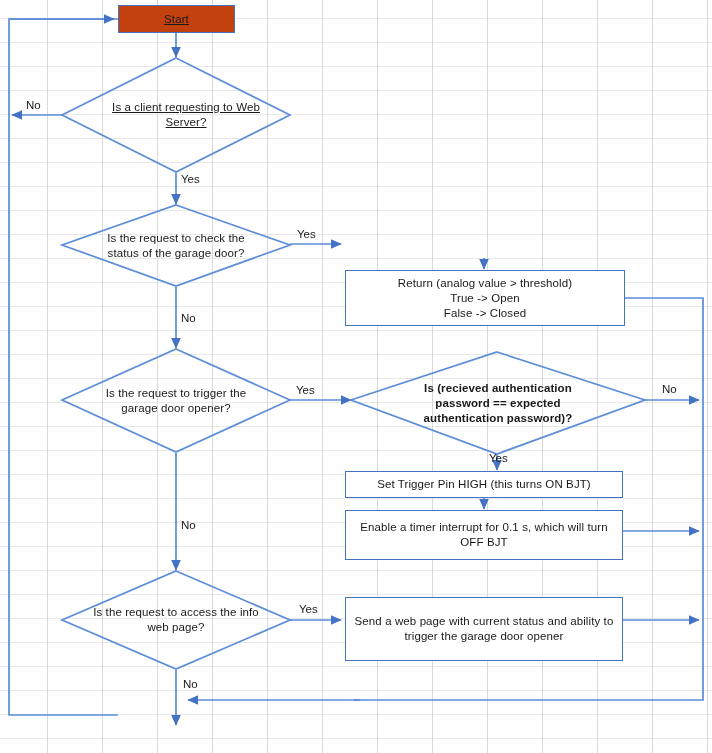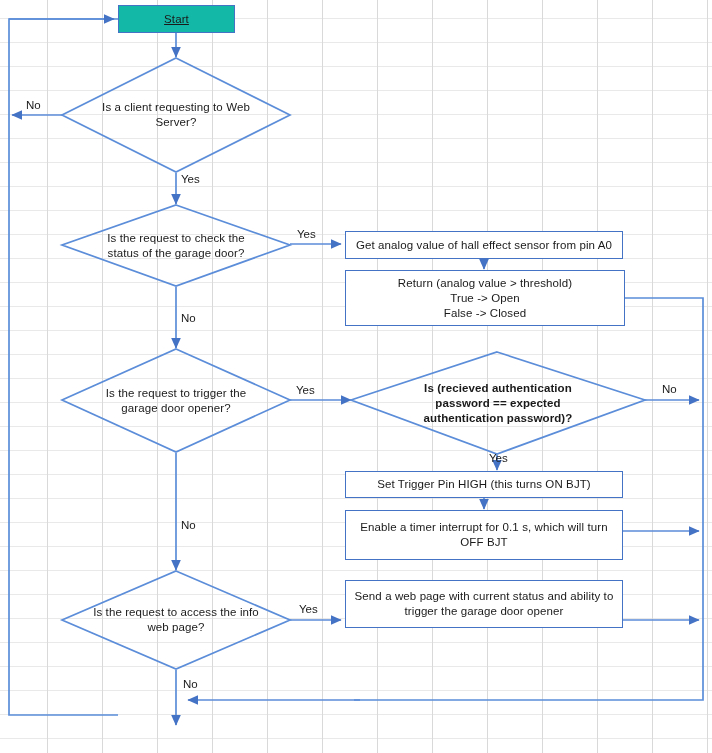"Start" .term { background: #14b8a6 -> #c2410c }
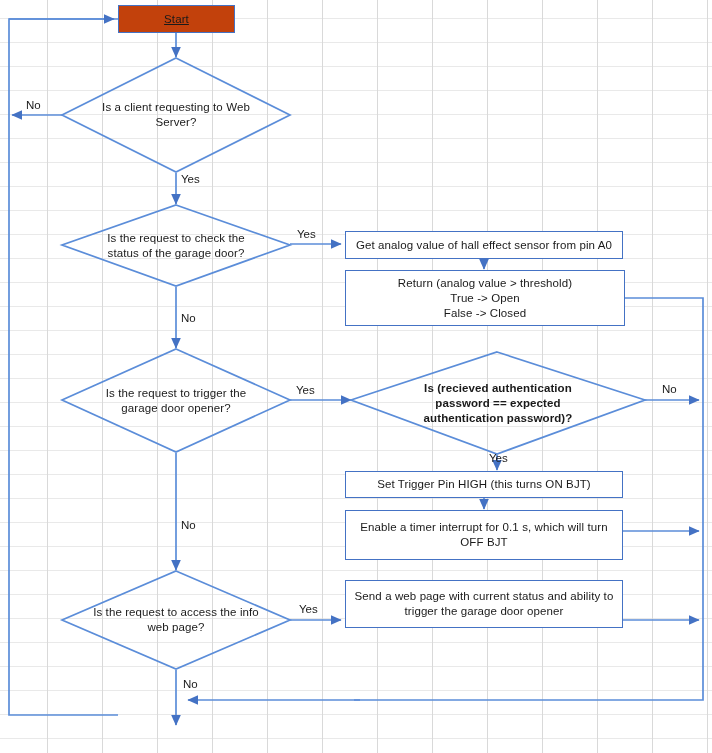"Is a client requesting to" div.node { left: 62px -> 72px; text-decoration: none -> underline }
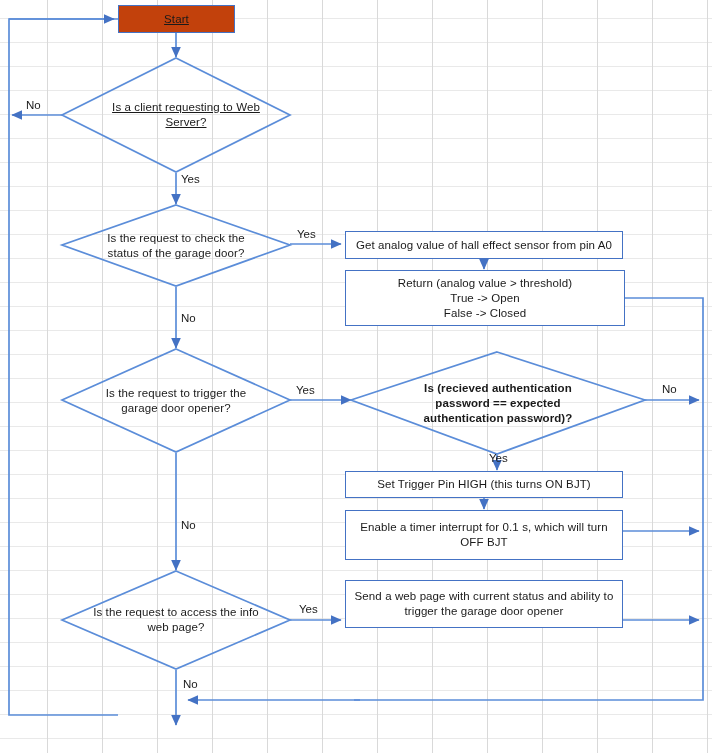"Get analog value of hall" div.node { html: <div> <span>Get analog value of hall effect sensor from pin A0</span> </div> -> none }
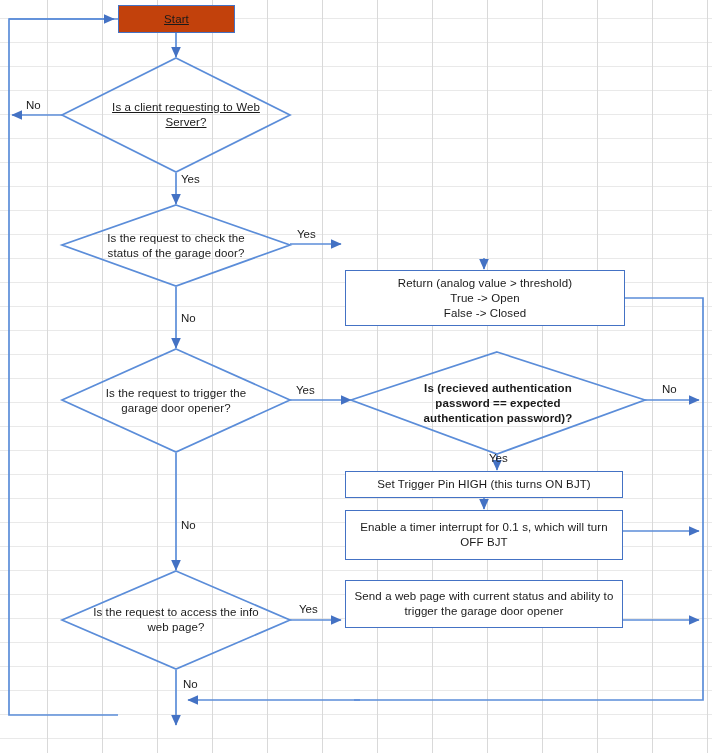"Send a web page with" div.node { height: 48px -> 64px; top: 580px -> 597px }
